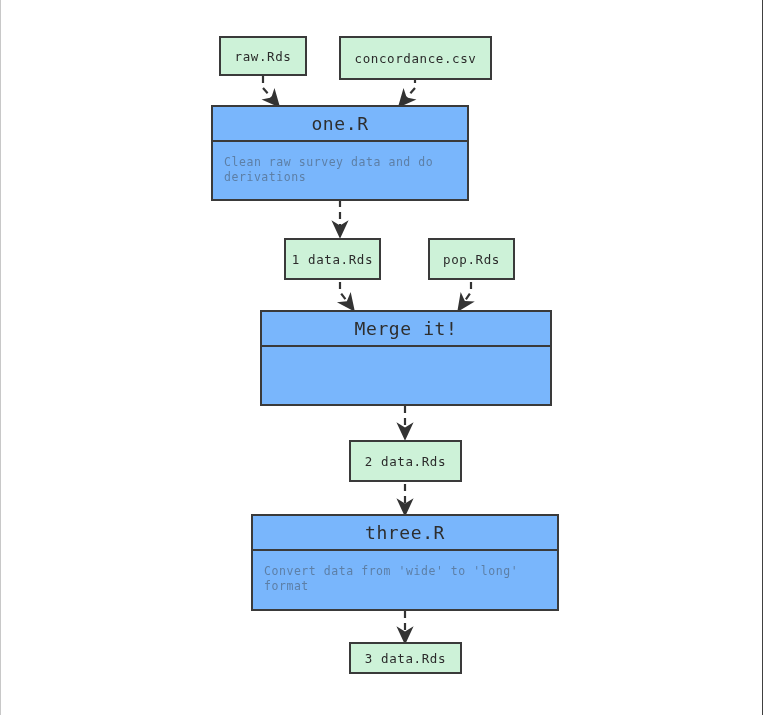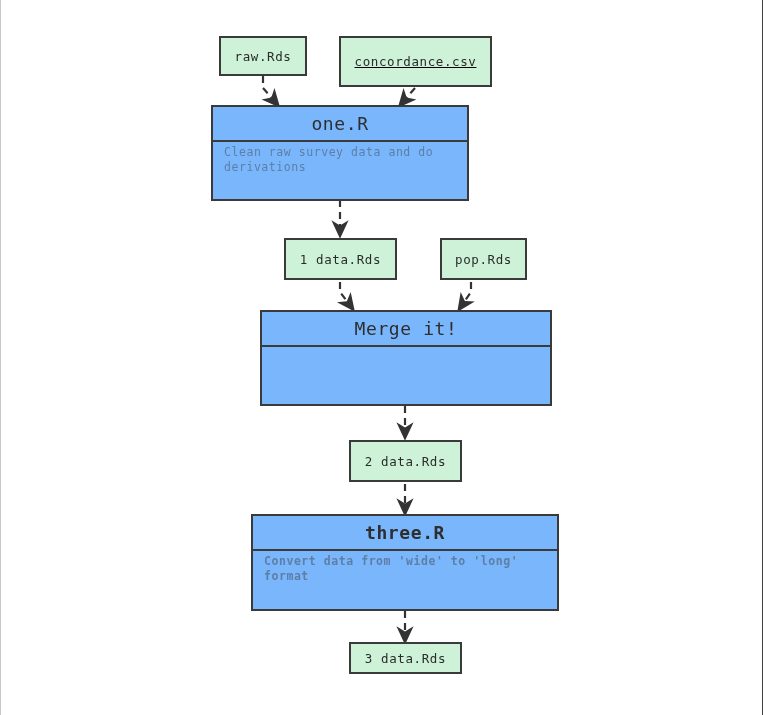"concordance.csv" div.node-data { height: 51px -> 44px; text-decoration: underline -> none }
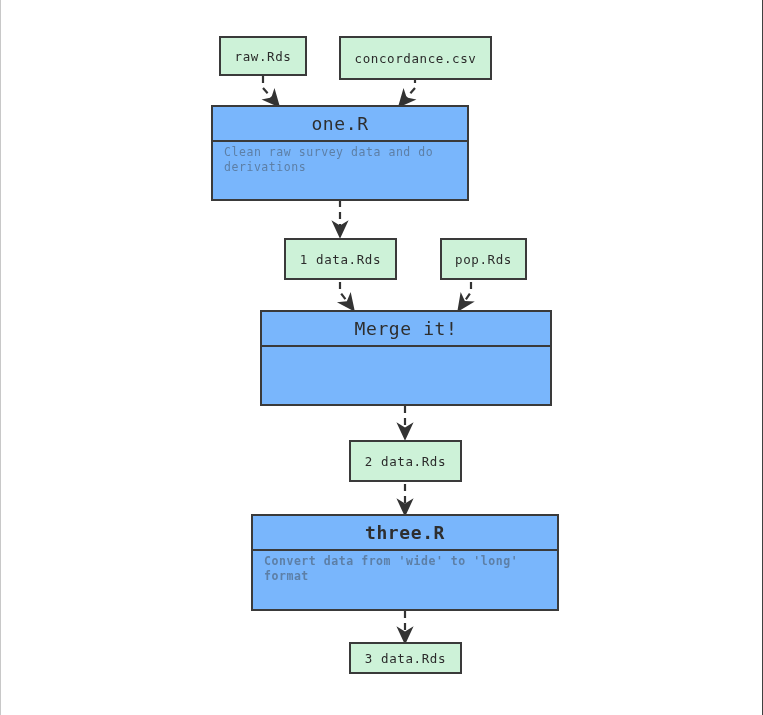"Clean raw survey data and" .node-script .desc-row { padding: 3px 11px 0 11px -> 13px 11px 0 11px }
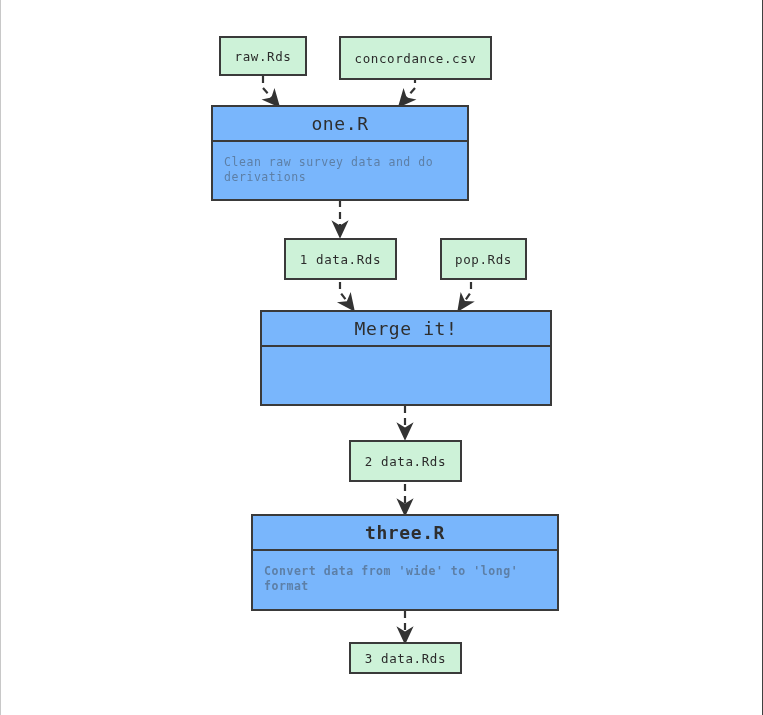"1 data.Rds" div.node-data { width: 113px -> 97px }
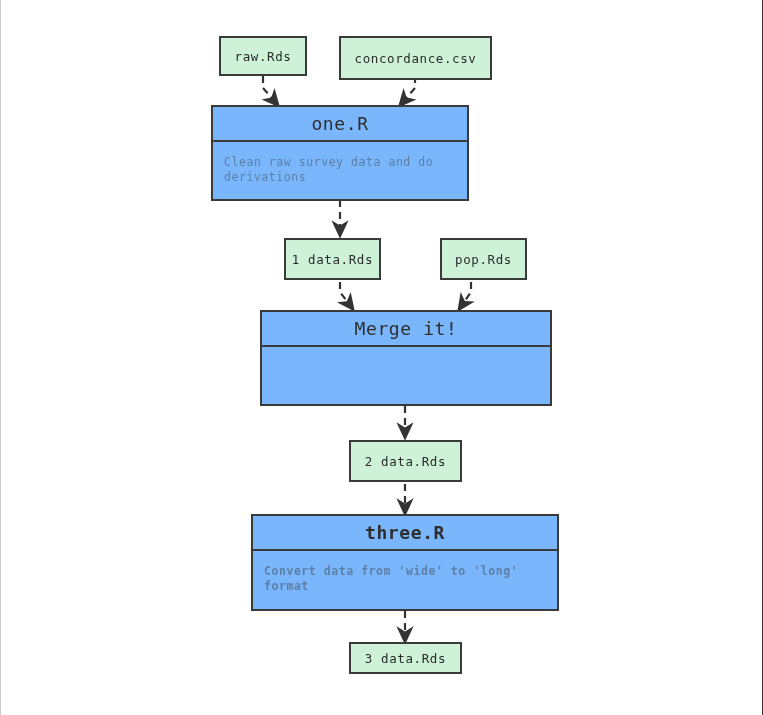"pop.Rds" div.node-data { left: 439px -> 427px }
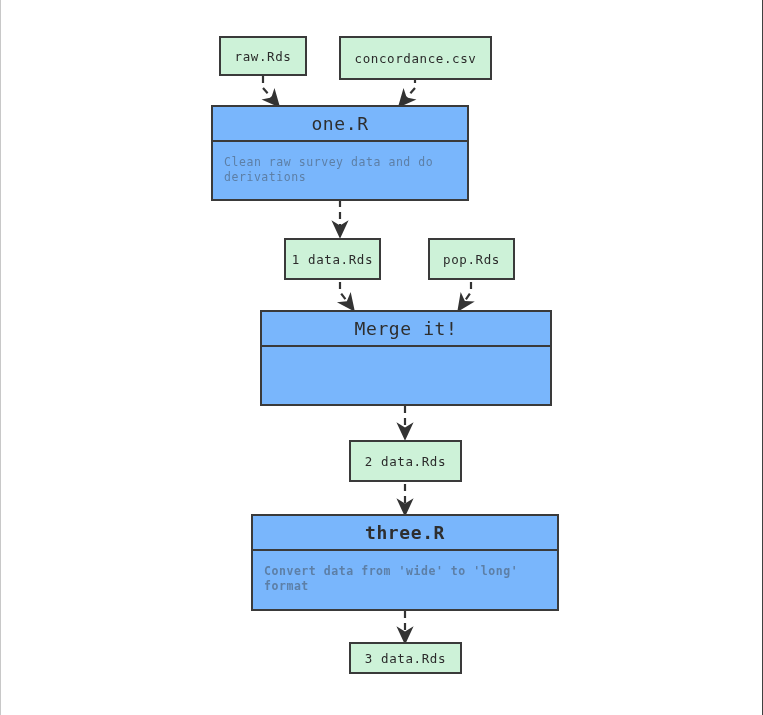"three.R" div.node-script { font-weight: bold -> none }
